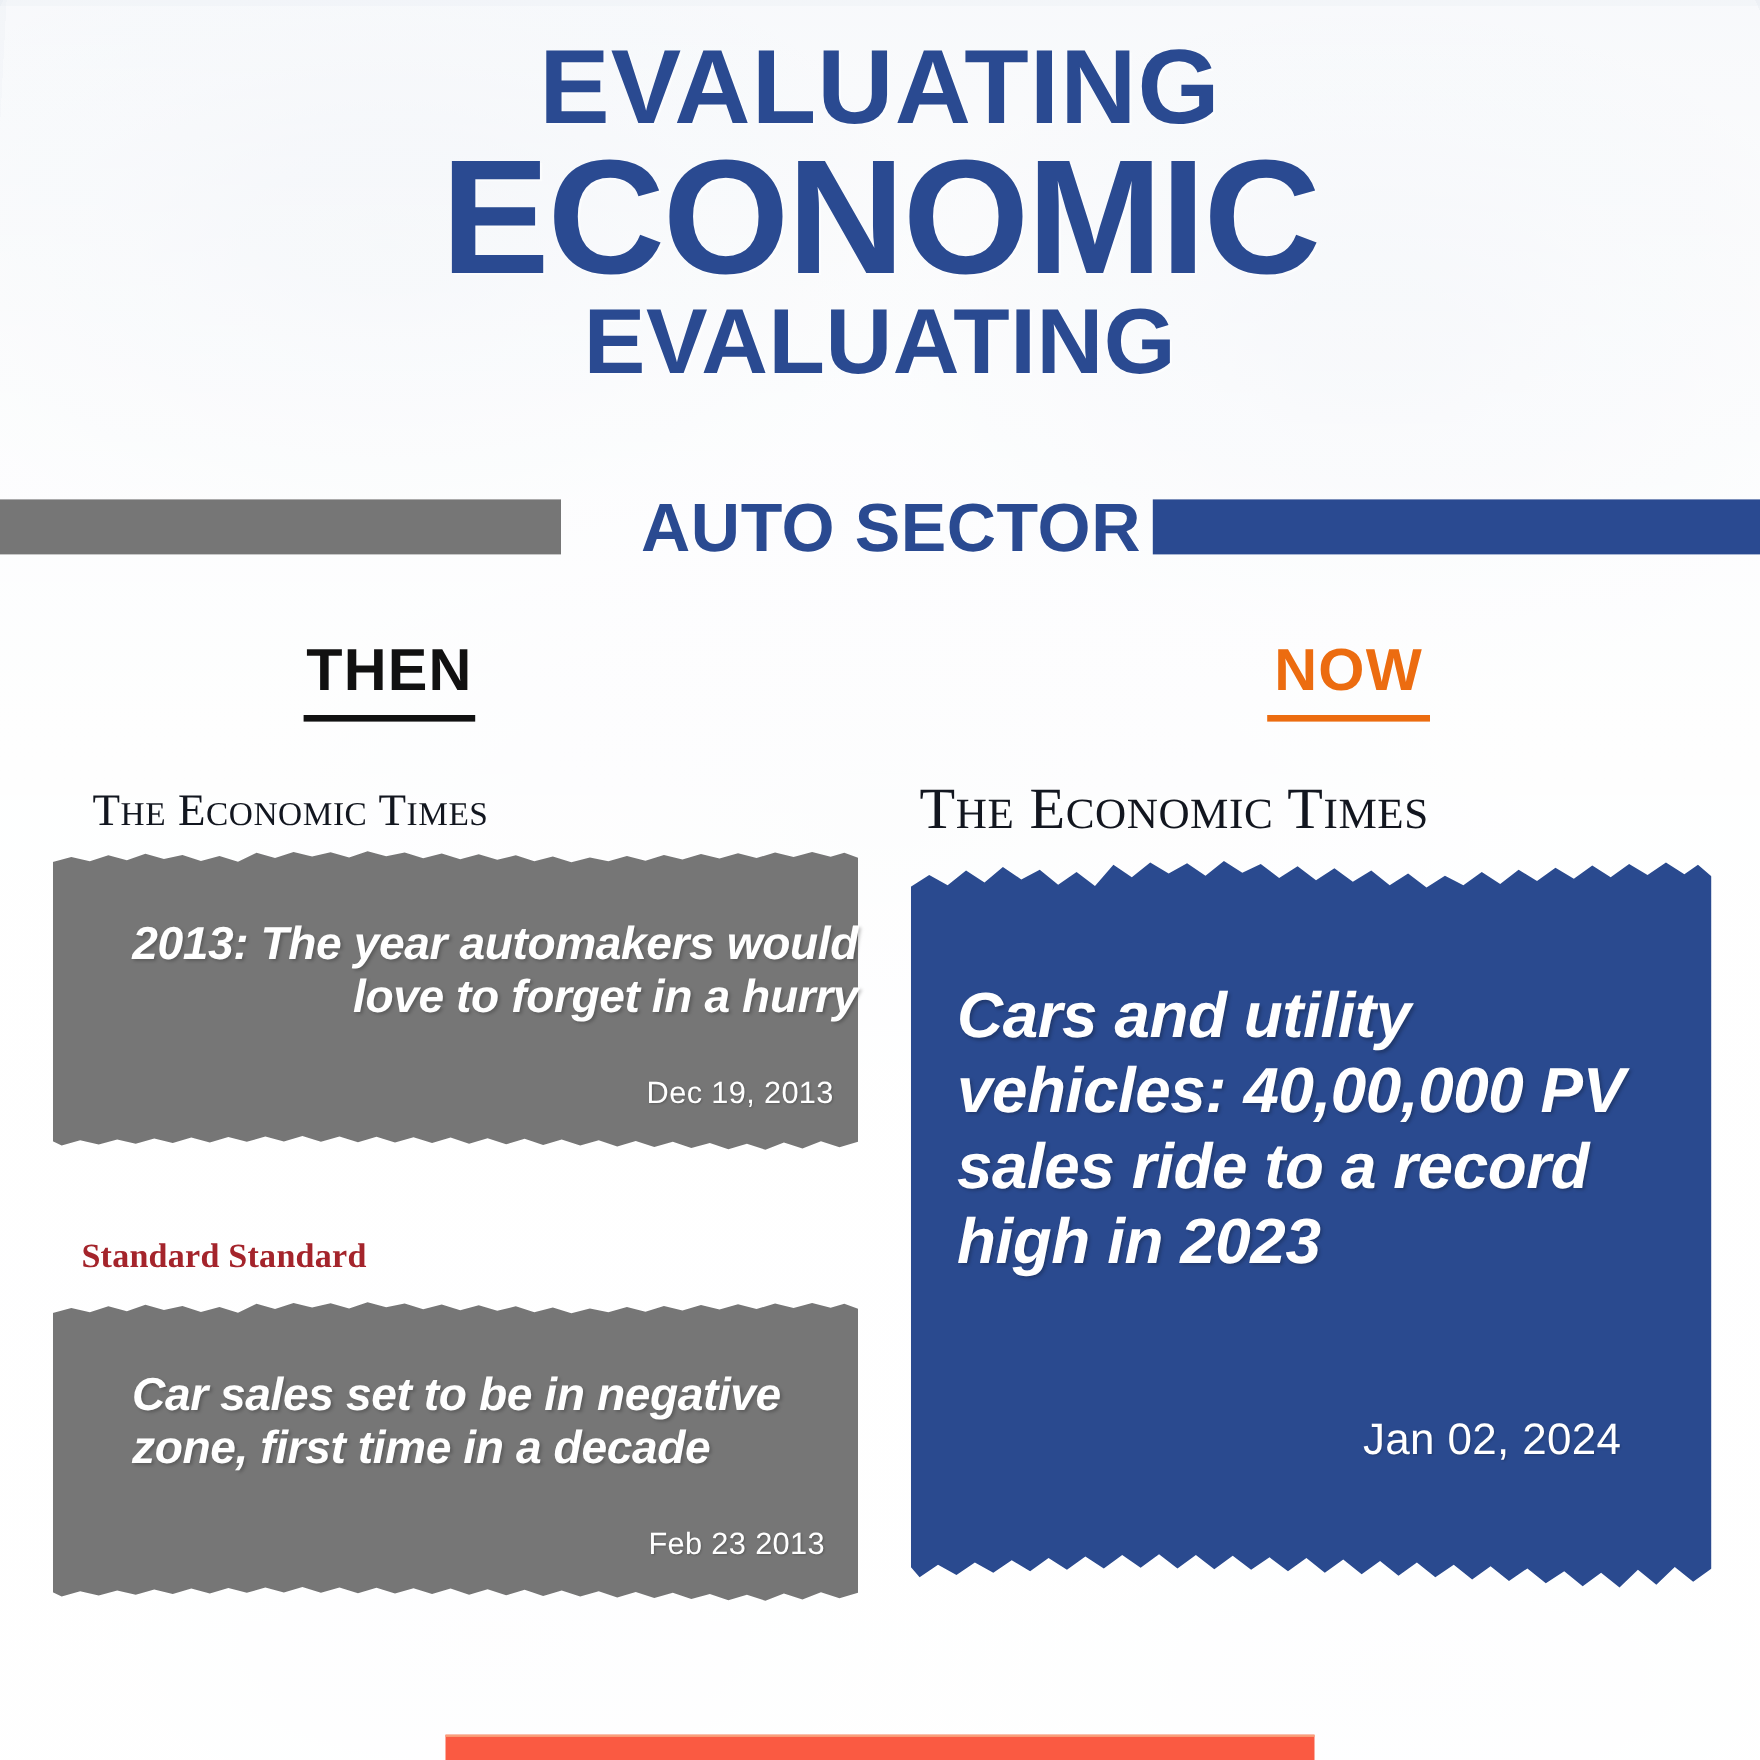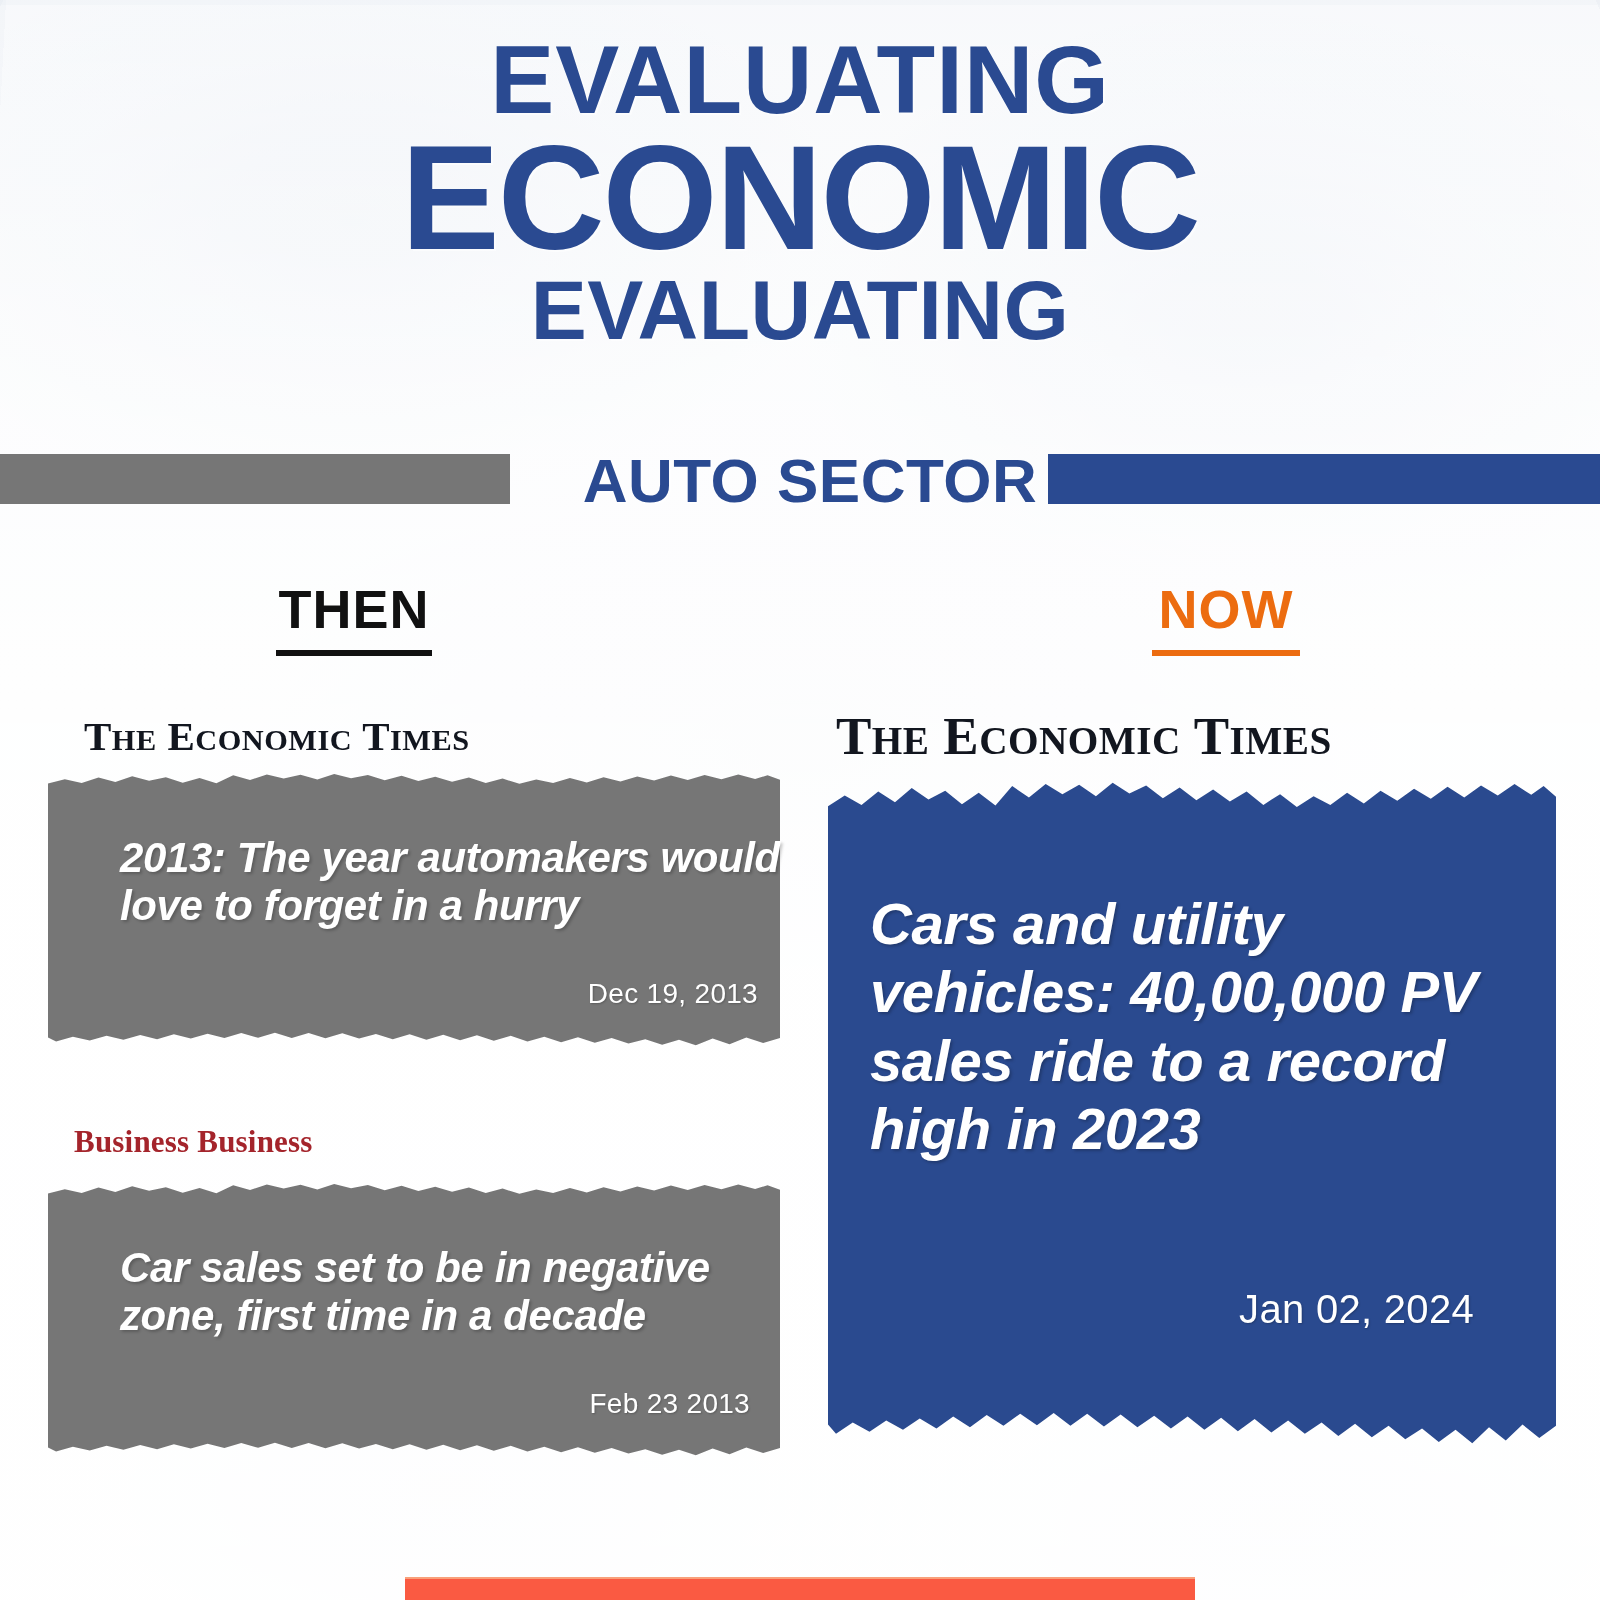"THE ECONOMIC TIMES" .masthead { font-weight: 700 -> 400 }
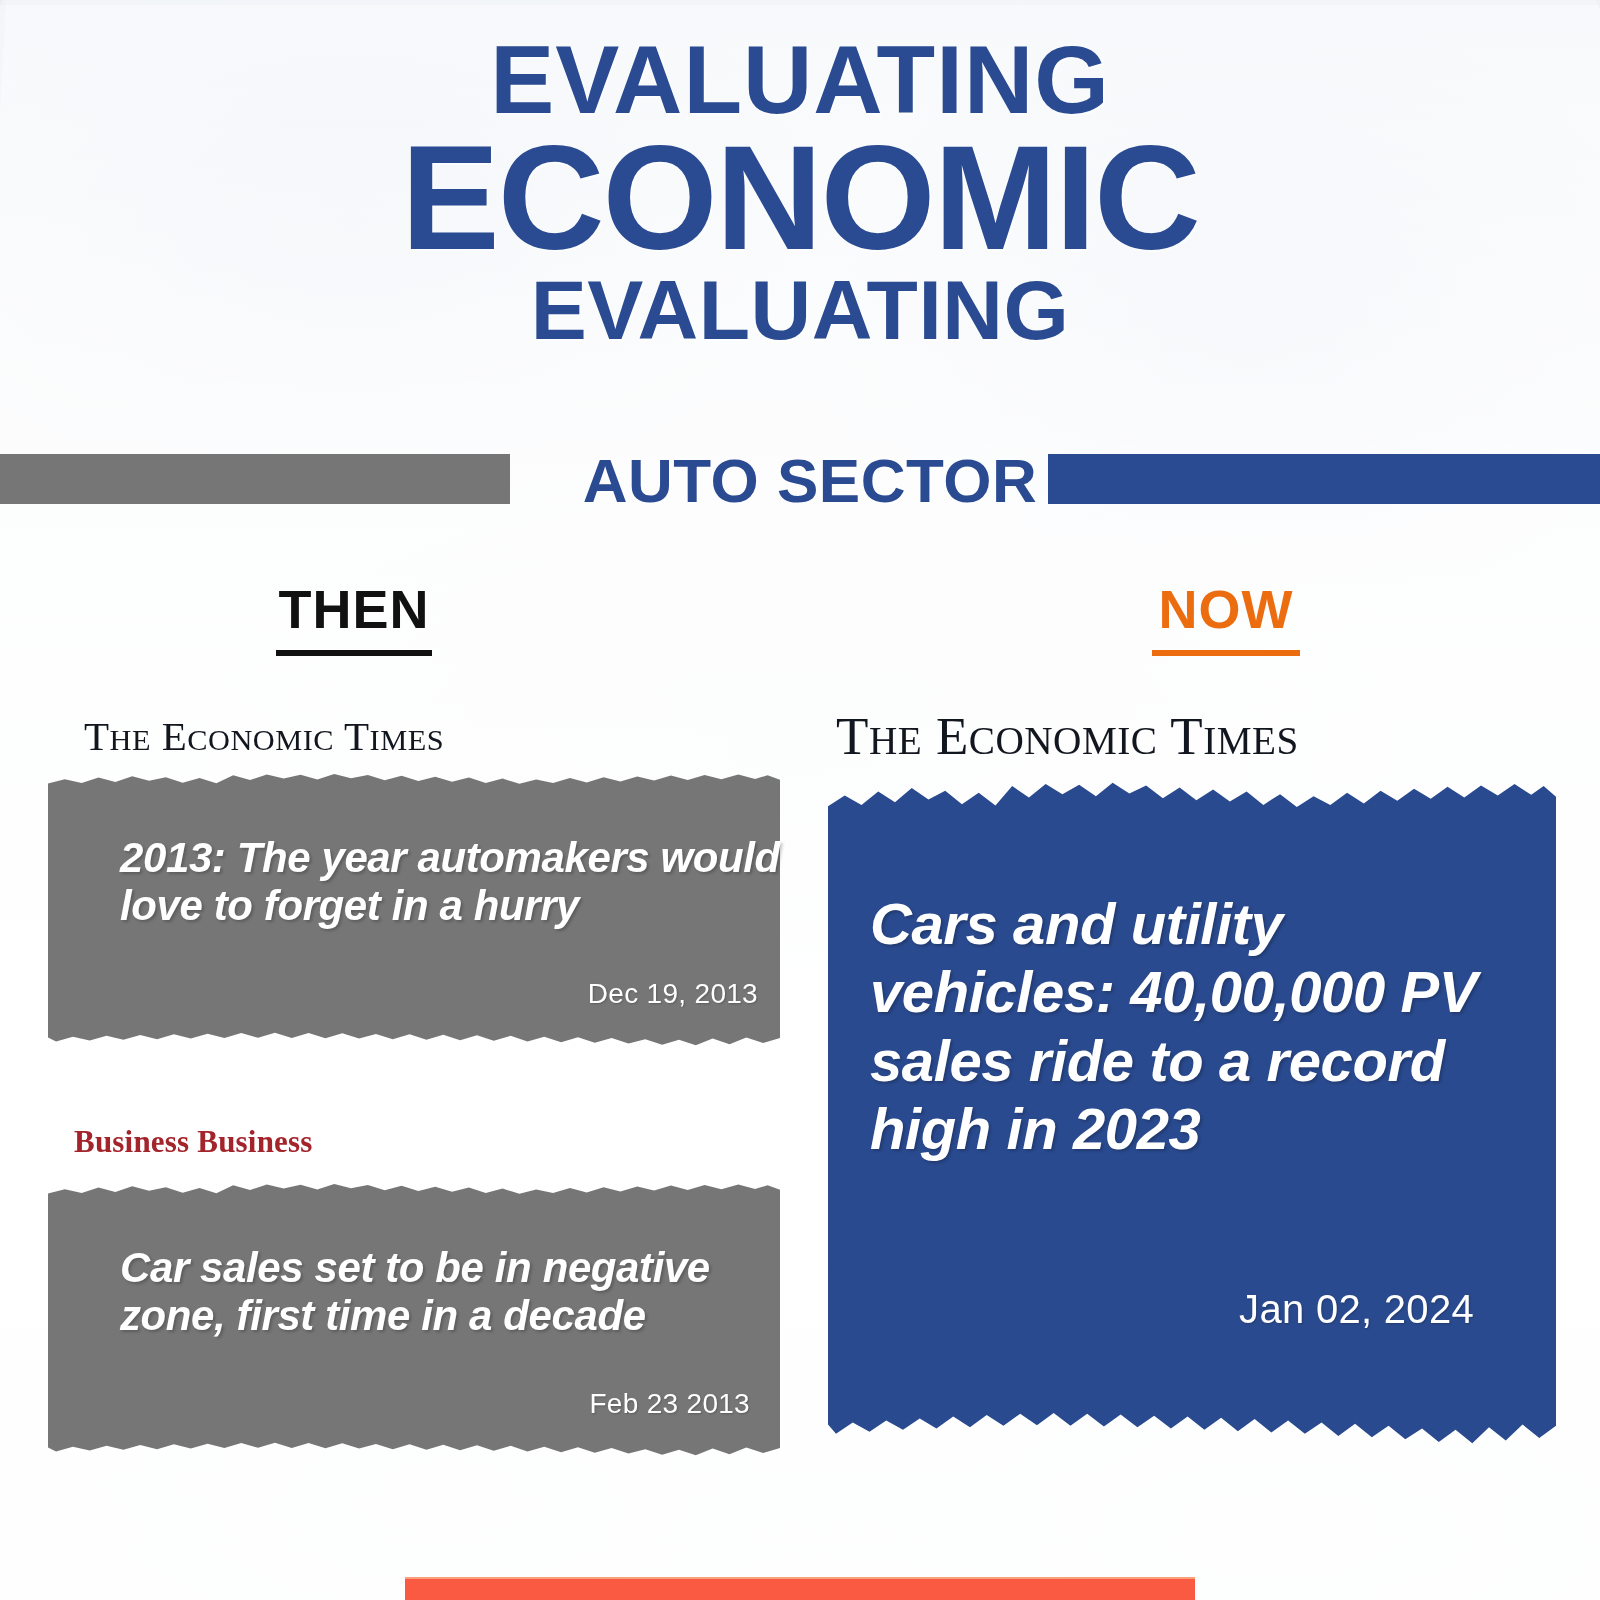"2013: The year automakers would" #card-then-1 { text-align: none -> right }
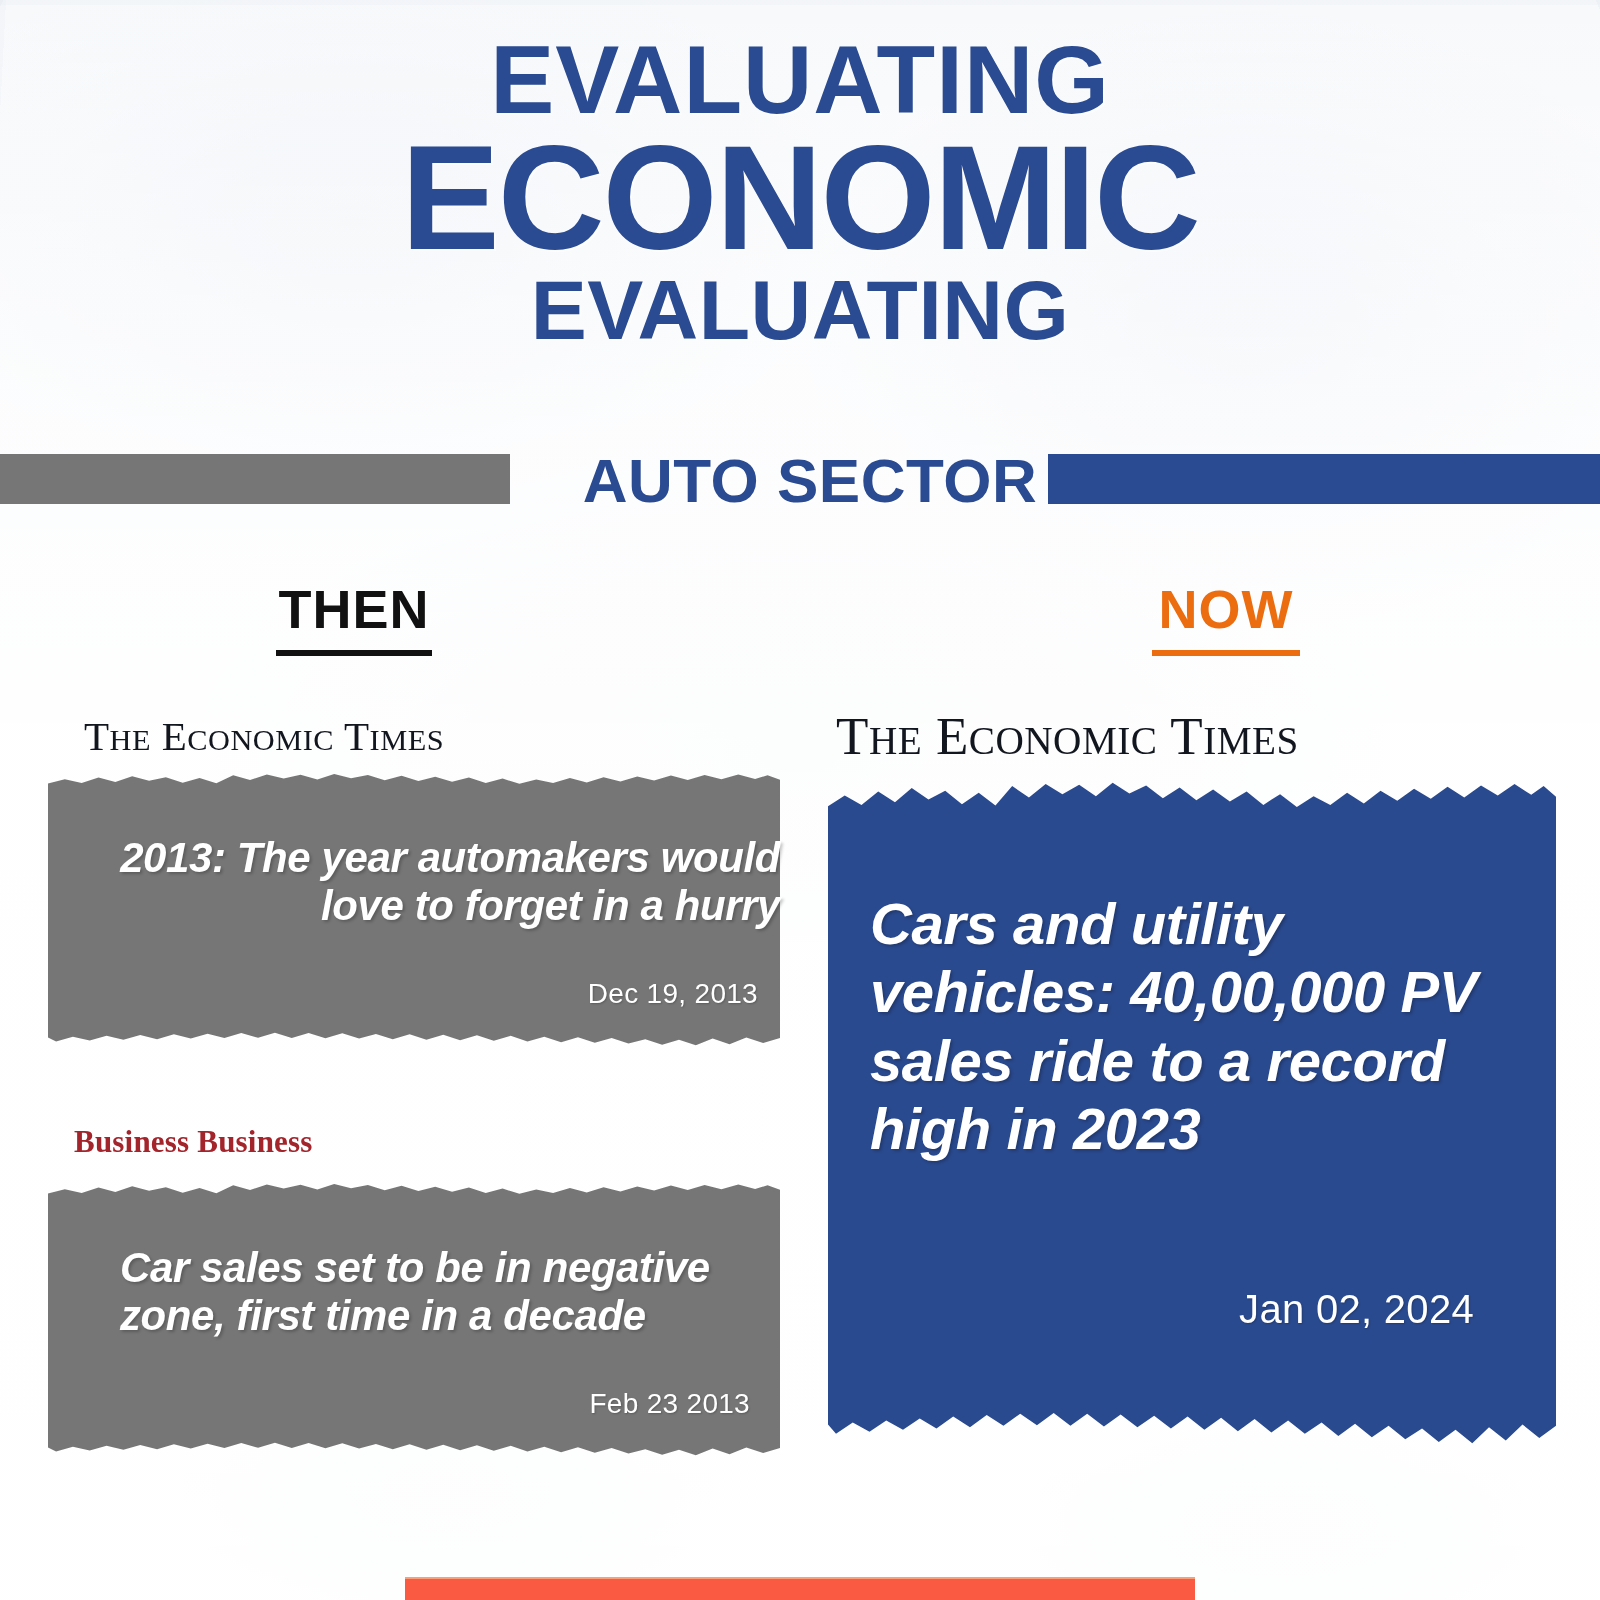"Business Business" div.mh-bs { text: Business Business -> Standard Standard }
